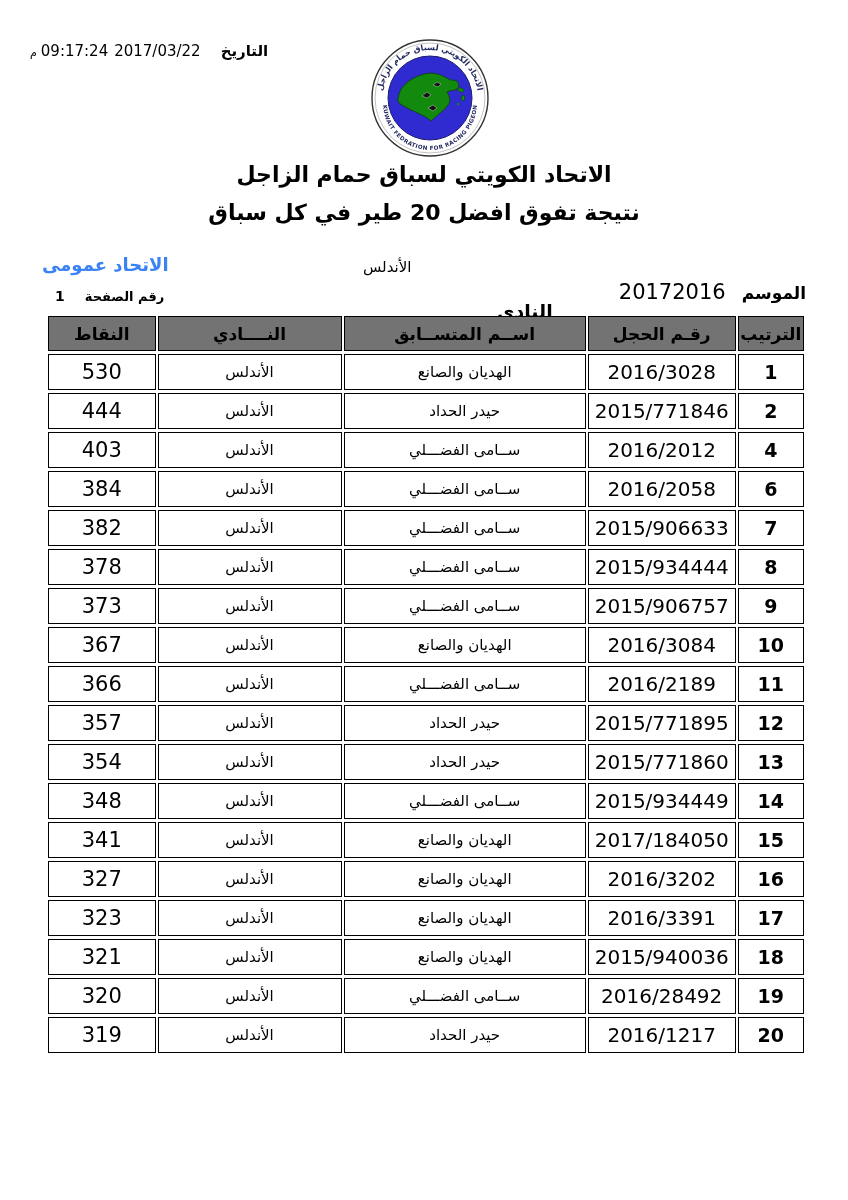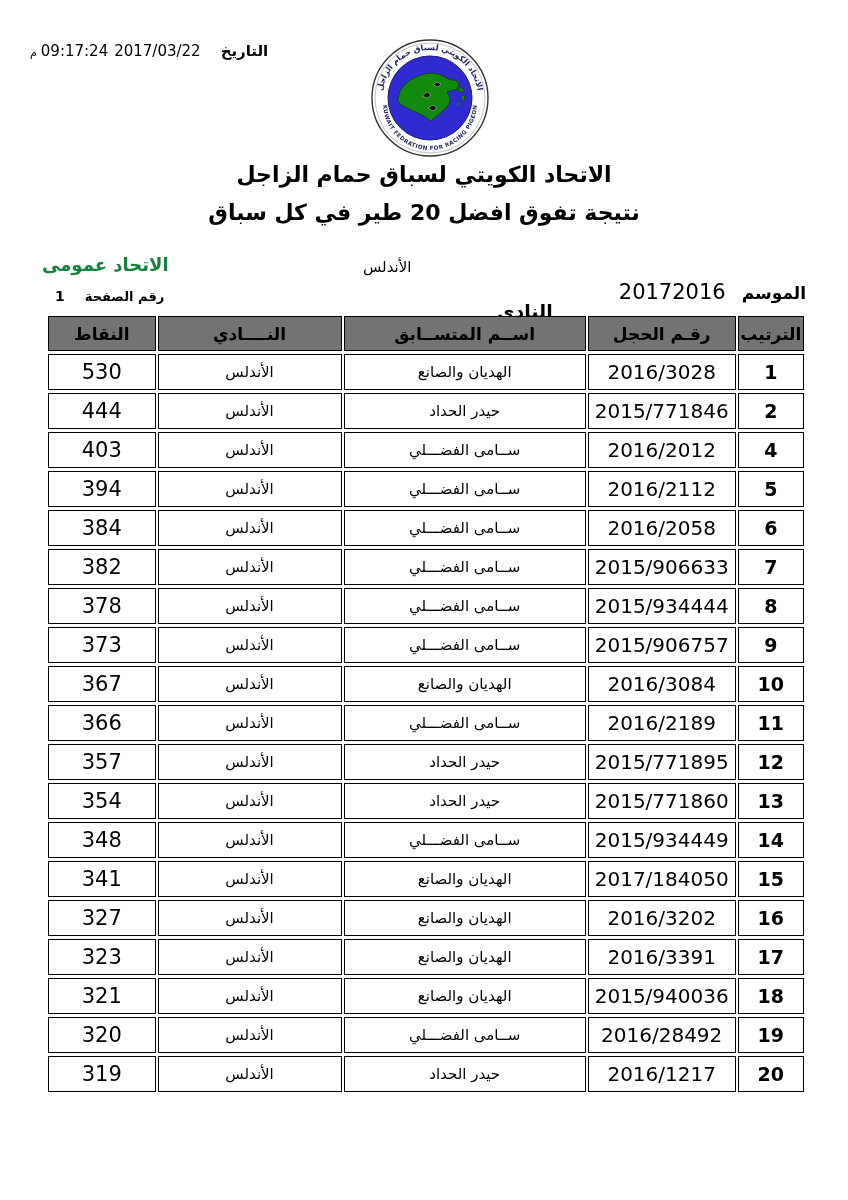"الاتحاد عمومى" .union-scope { color: #15803d -> #3b82f6 }
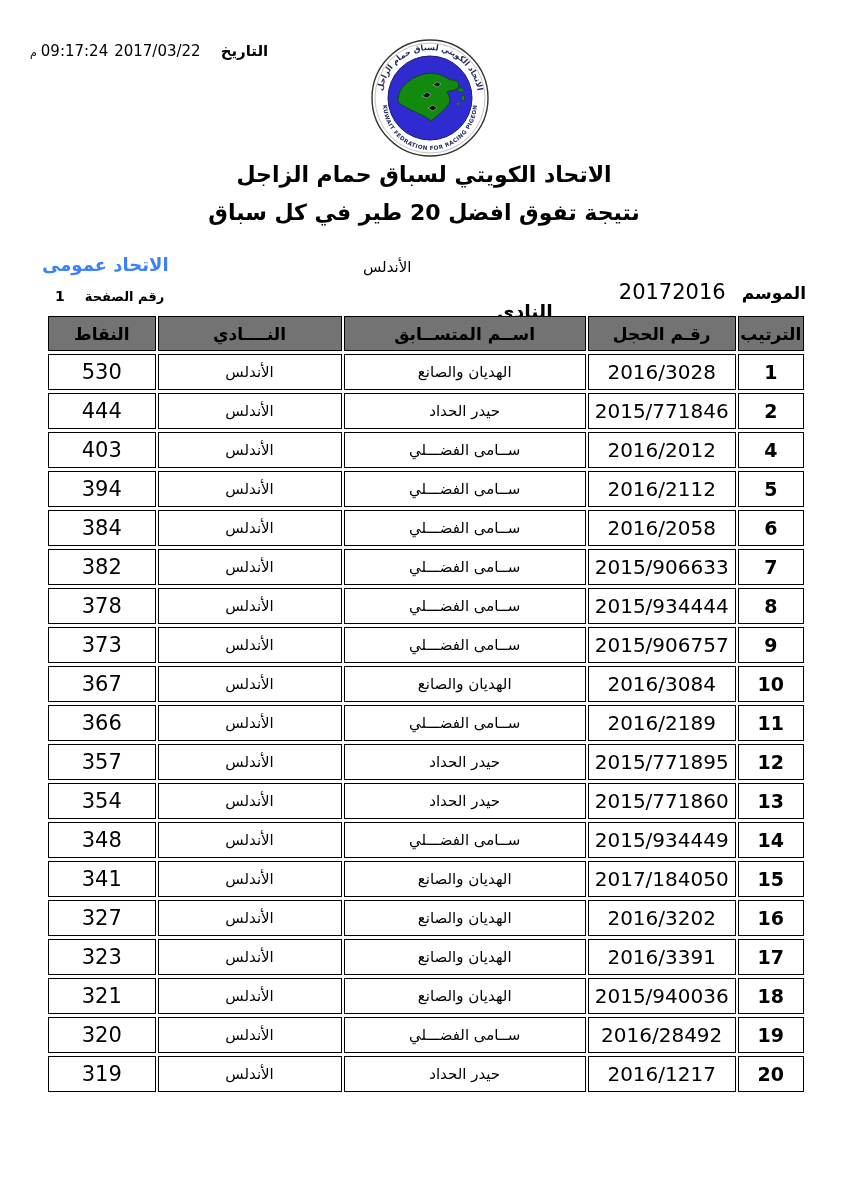"394" tr { html: <tr> <td>394</td> <td>الأندلس</td> <td>ســامى الفضـــلي</td> <td>2016/2112</td> <td>5</td> </tr> -> none }
